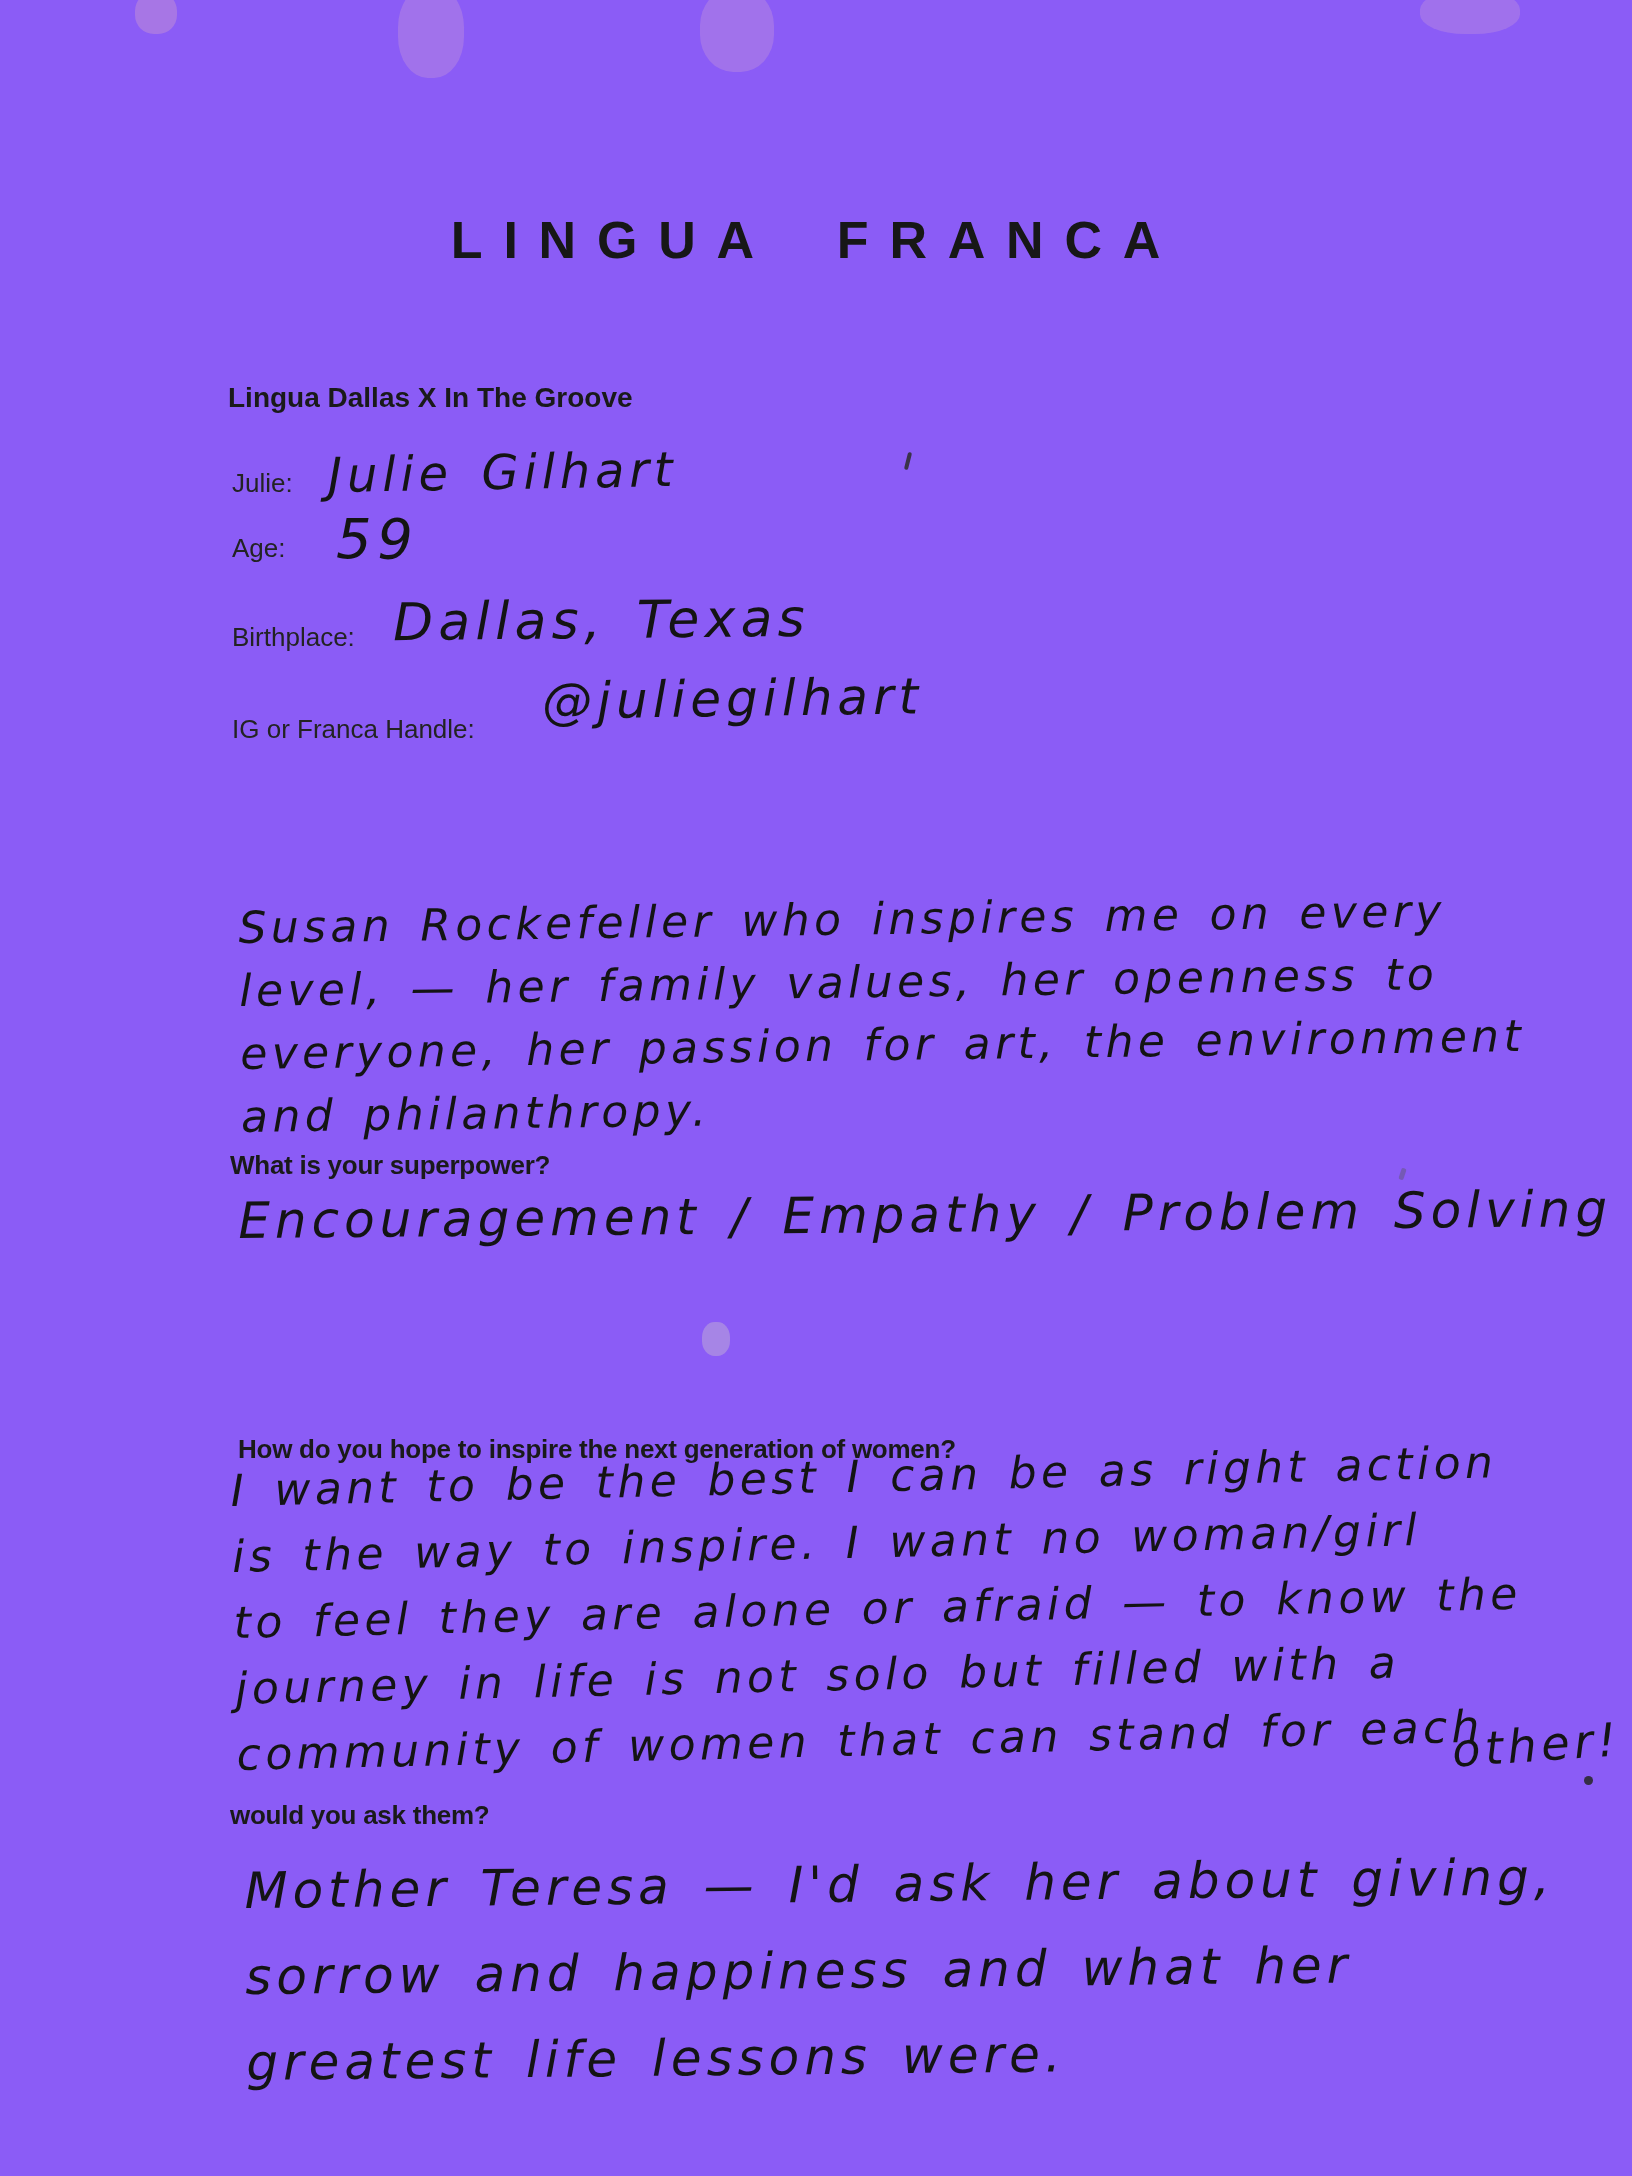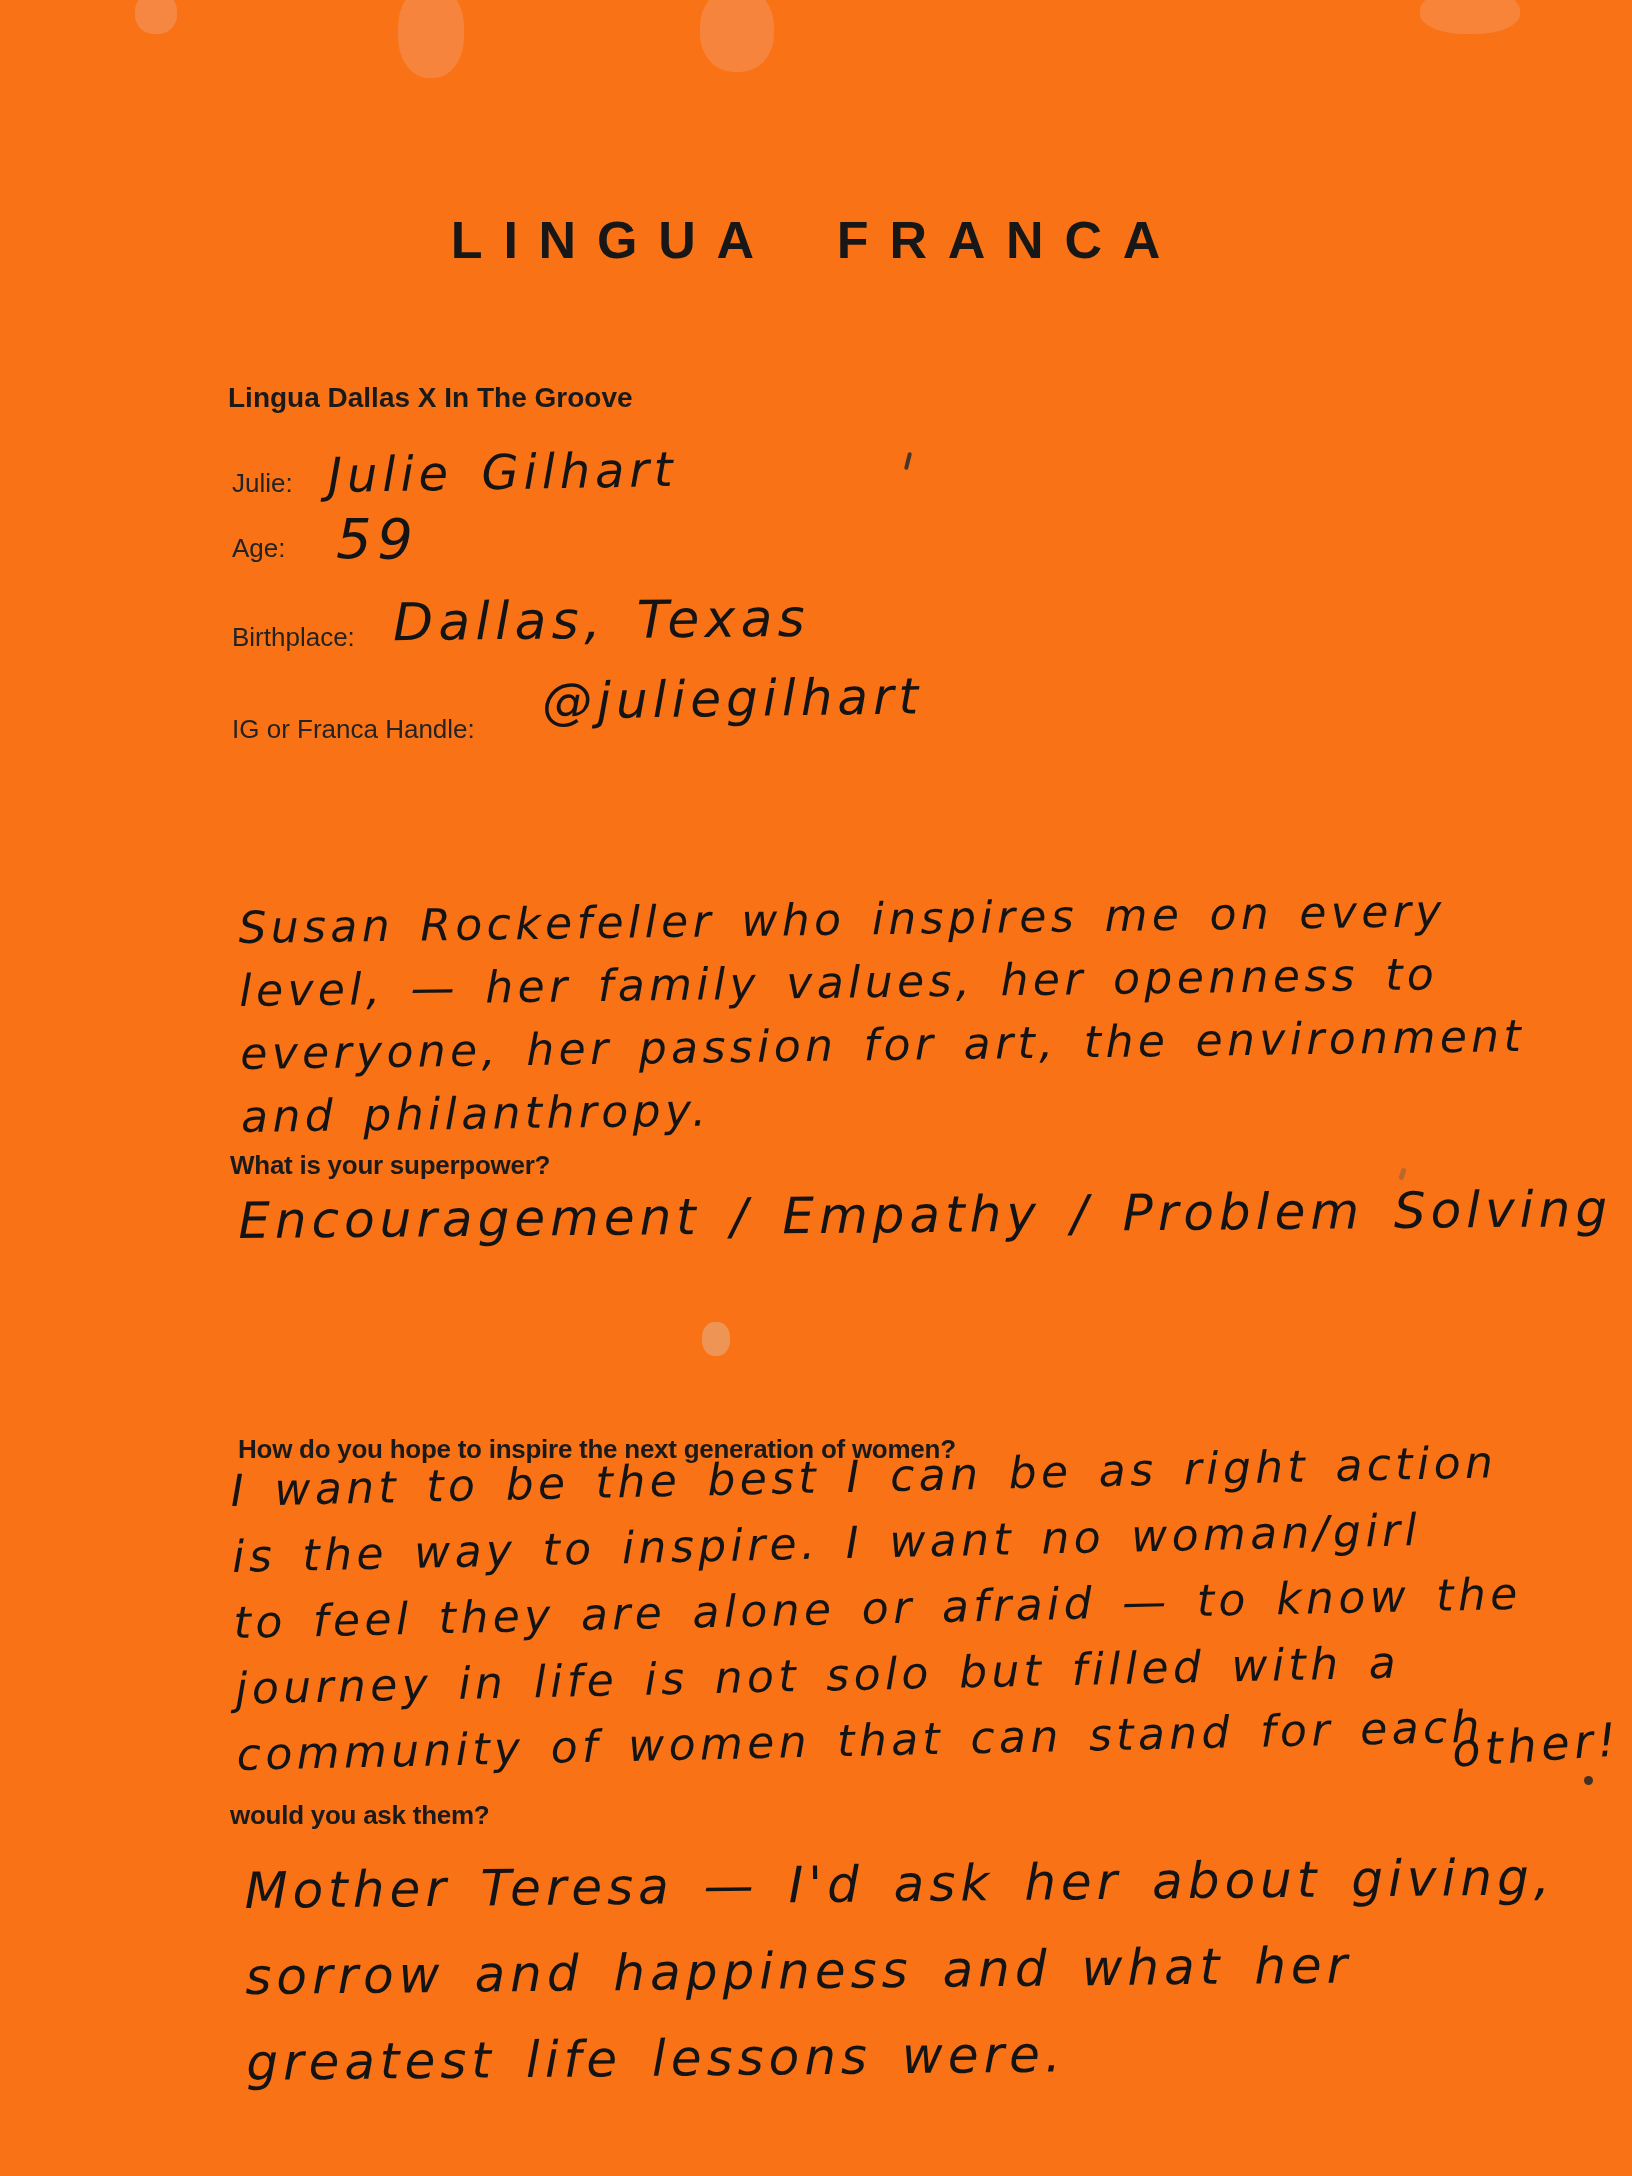"LINGUA FRANCA" .page { background: #f97316 -> #8b5cf6 }
